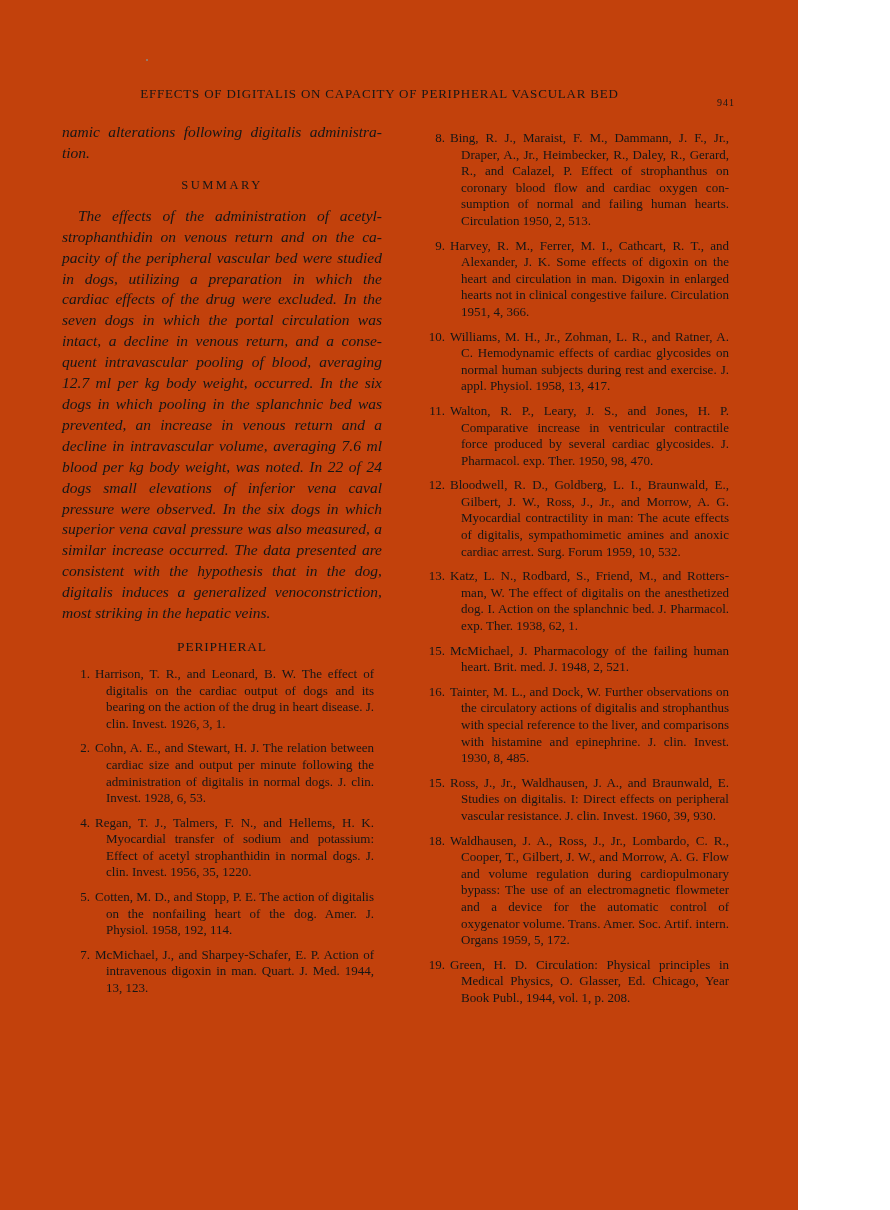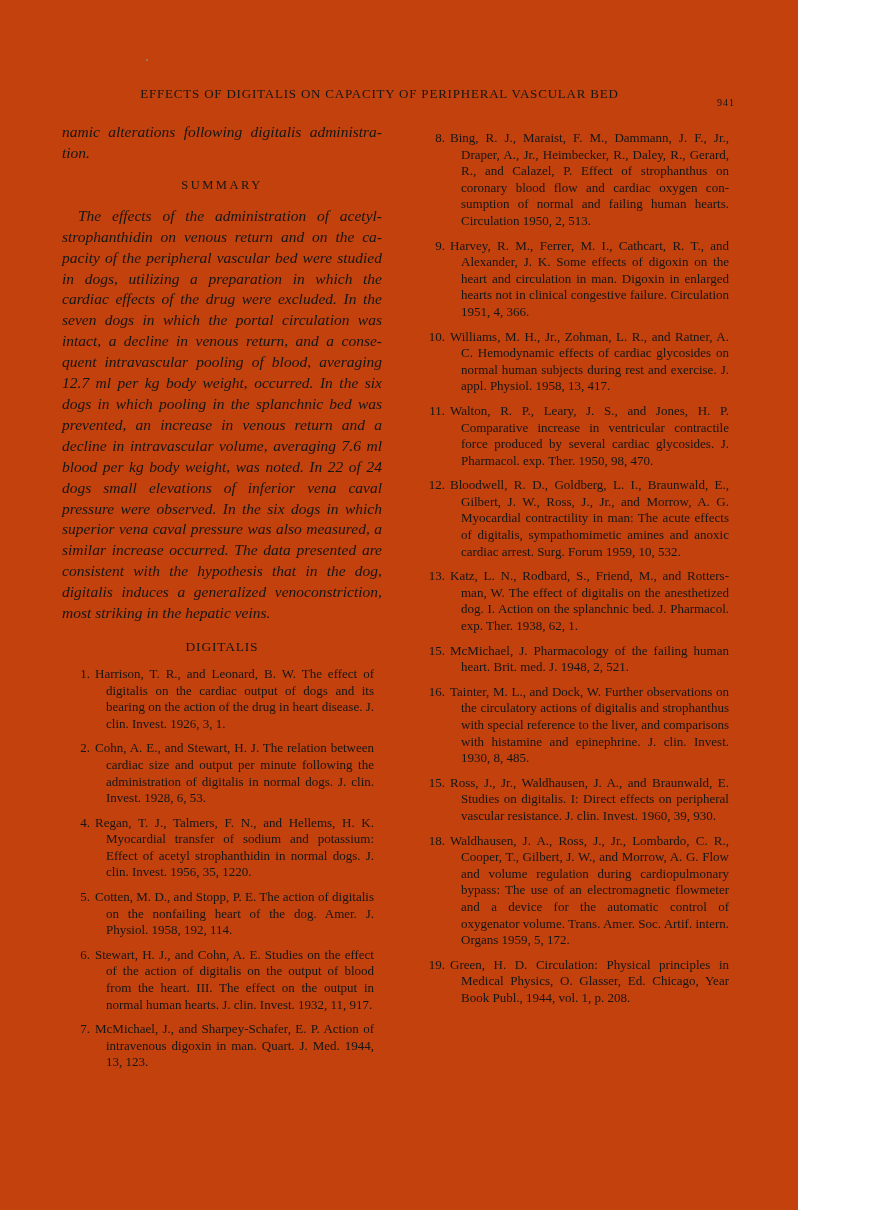"DIGITALIS" h2.section-heading { text: DIGITALIS -> PERIPHERAL }
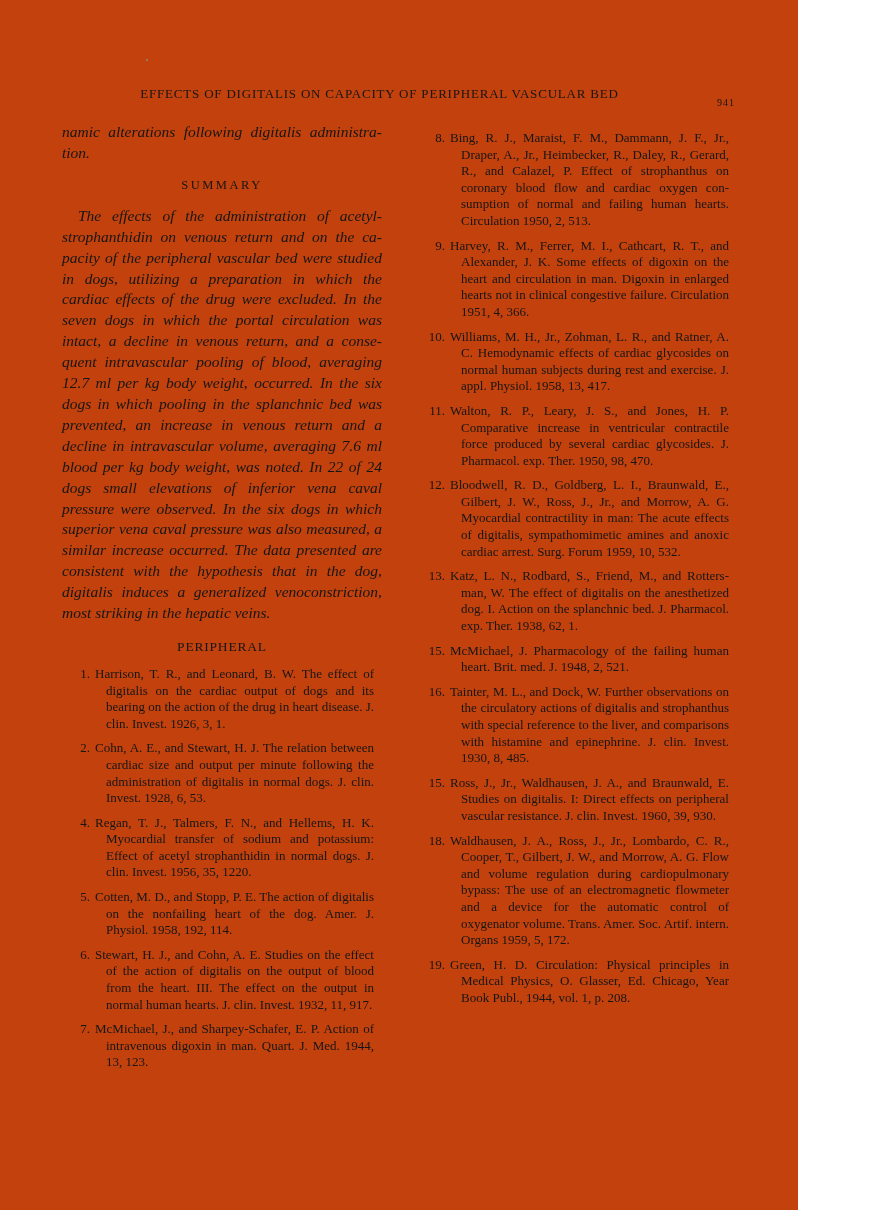"6. Stewart, H. J., and" li.ref { html: <li><span>6.</span><span>Stewart, H. J., and Cohn, A. E. Studies on the ef­fect of the action of digitalis on the output of blood from the heart. III. The effect on the output in normal human hearts. J. clin. Invest. 1932, 11, 917.</span></li> -> none }
